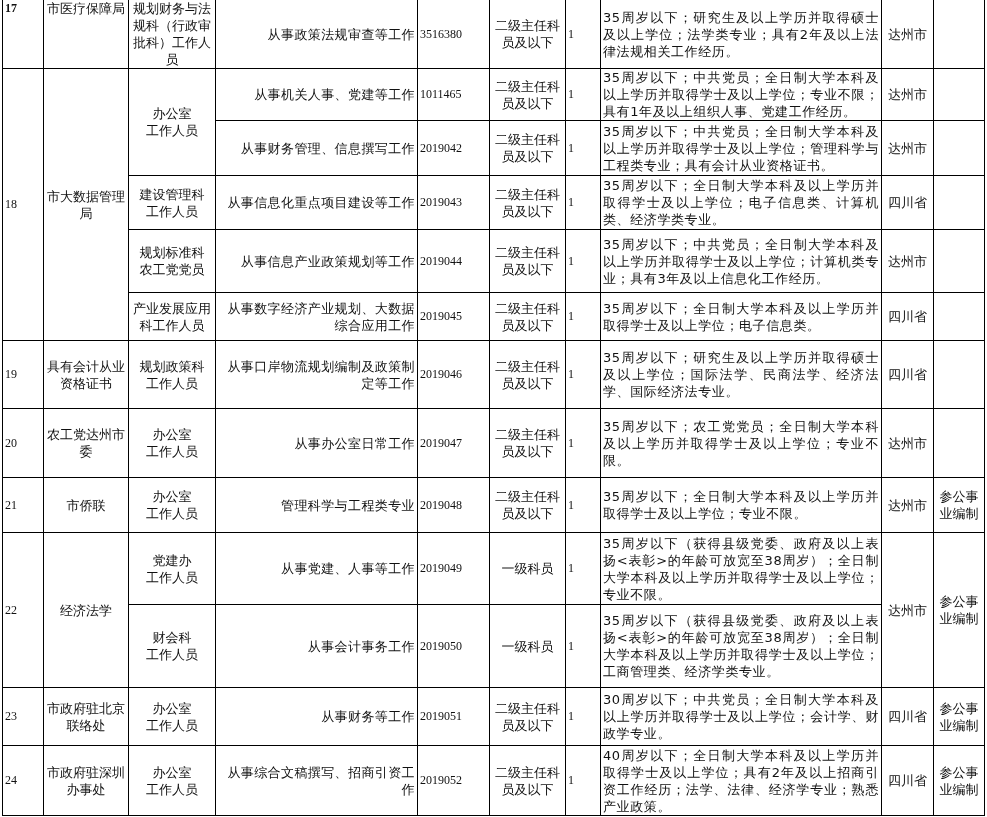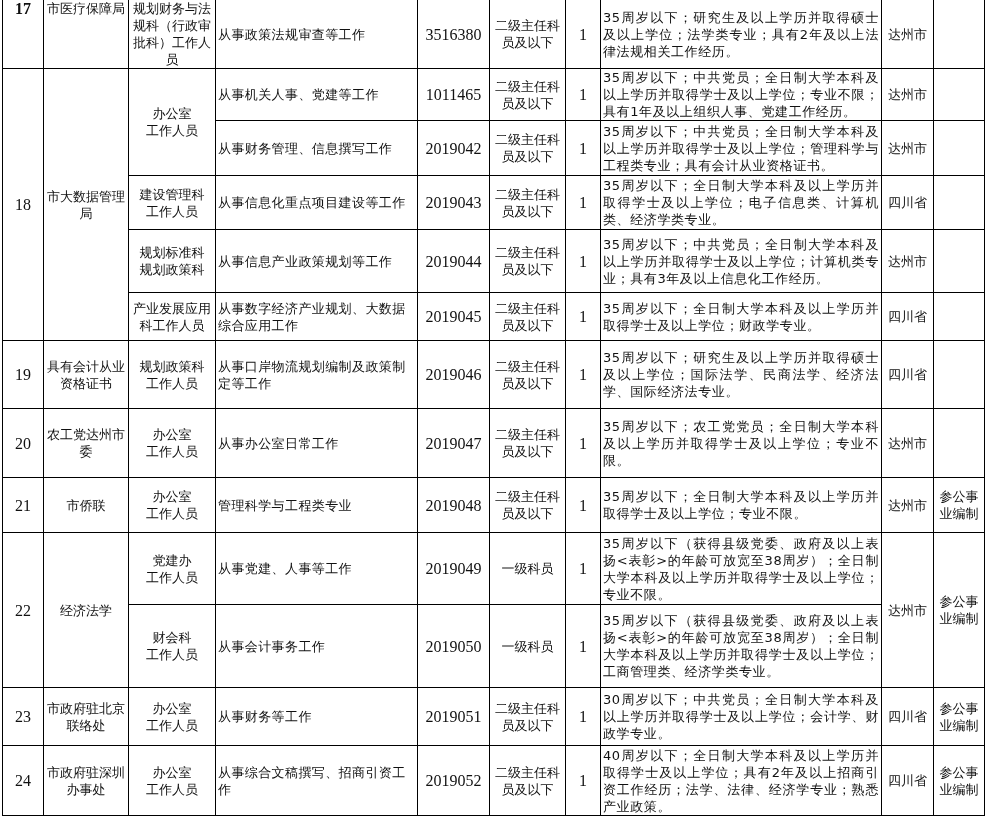"17" .num { font-size: 16px -> 12px; text-align: center -> left }
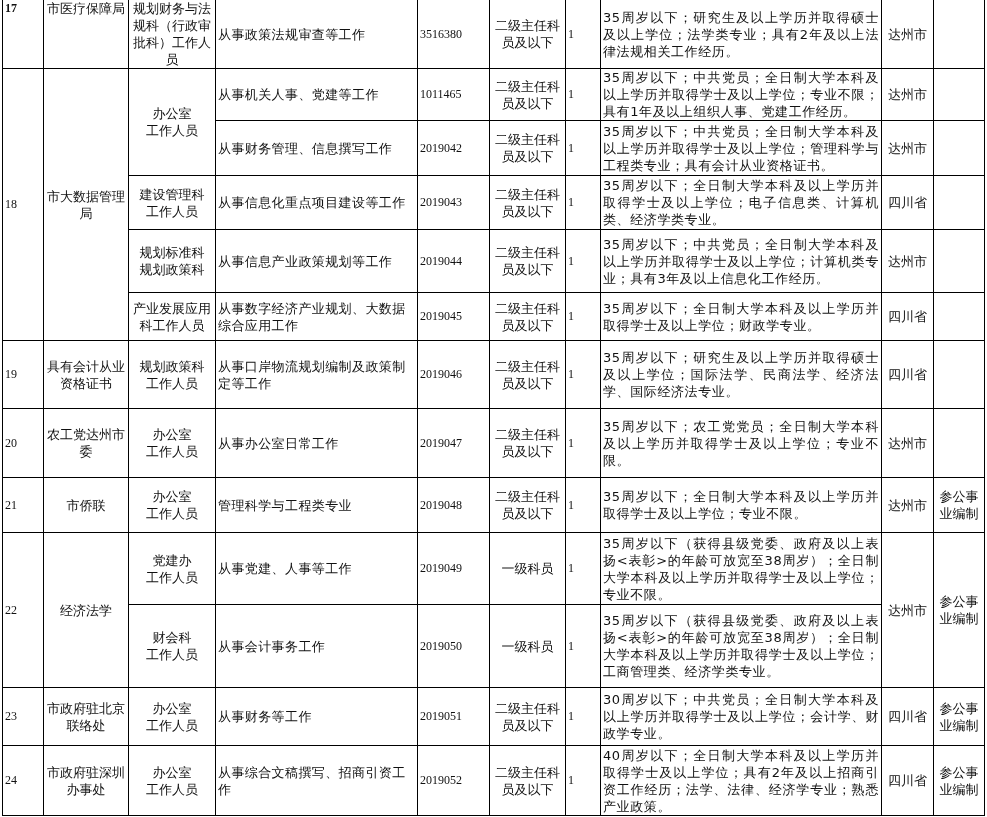"从事政策法规审查等工作" .l { text-align: left -> right }
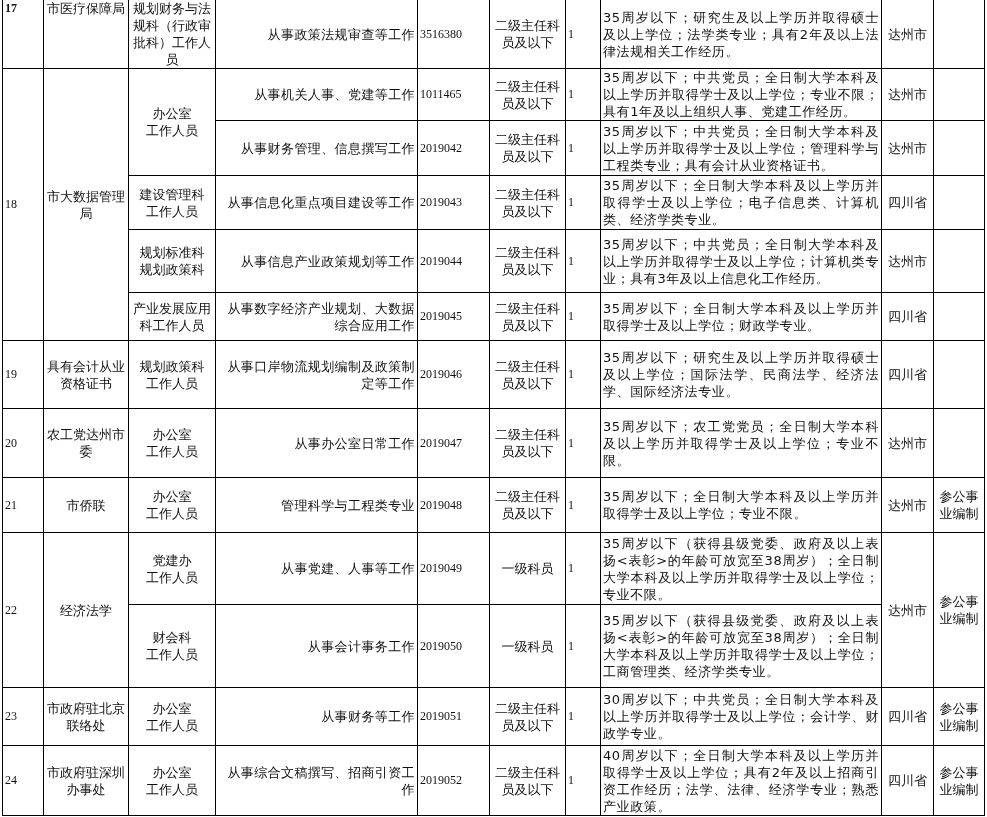"规划标准科" td.c { text: 规划政策科 -> 农工党党员 }
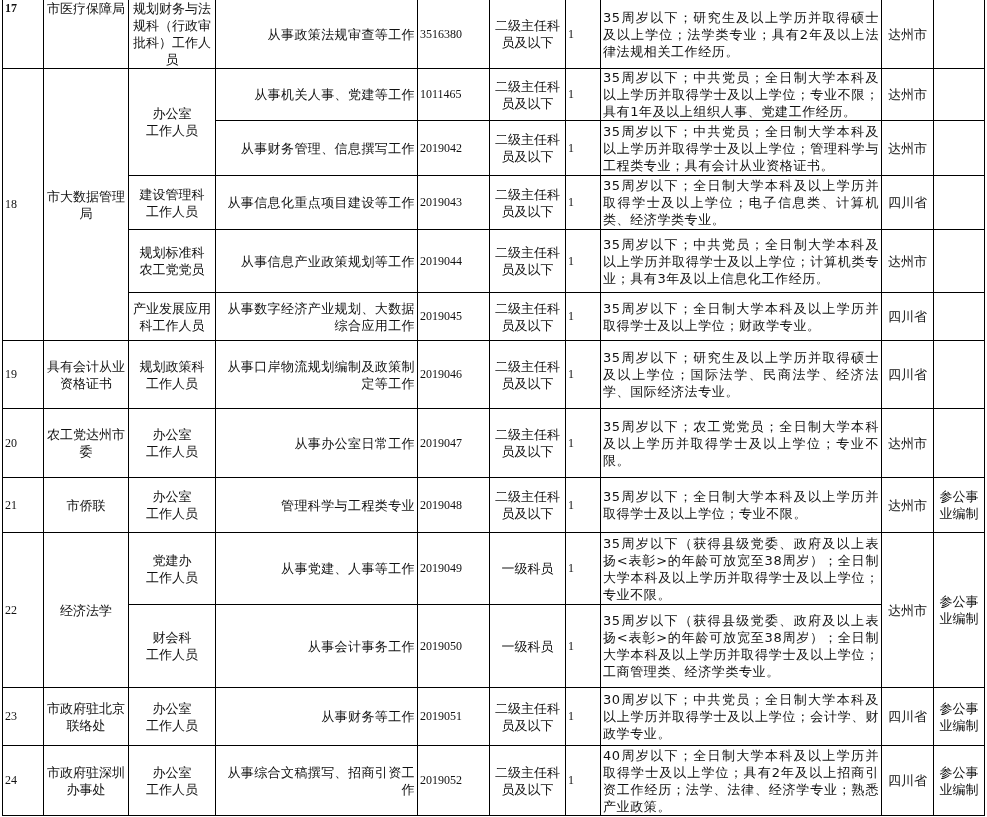"35周岁以下；全日制大学本科及以上学历并取得学士及以上学位；财政学专业。" td.req { text: 财政学专业 -> 电子信息类 }
